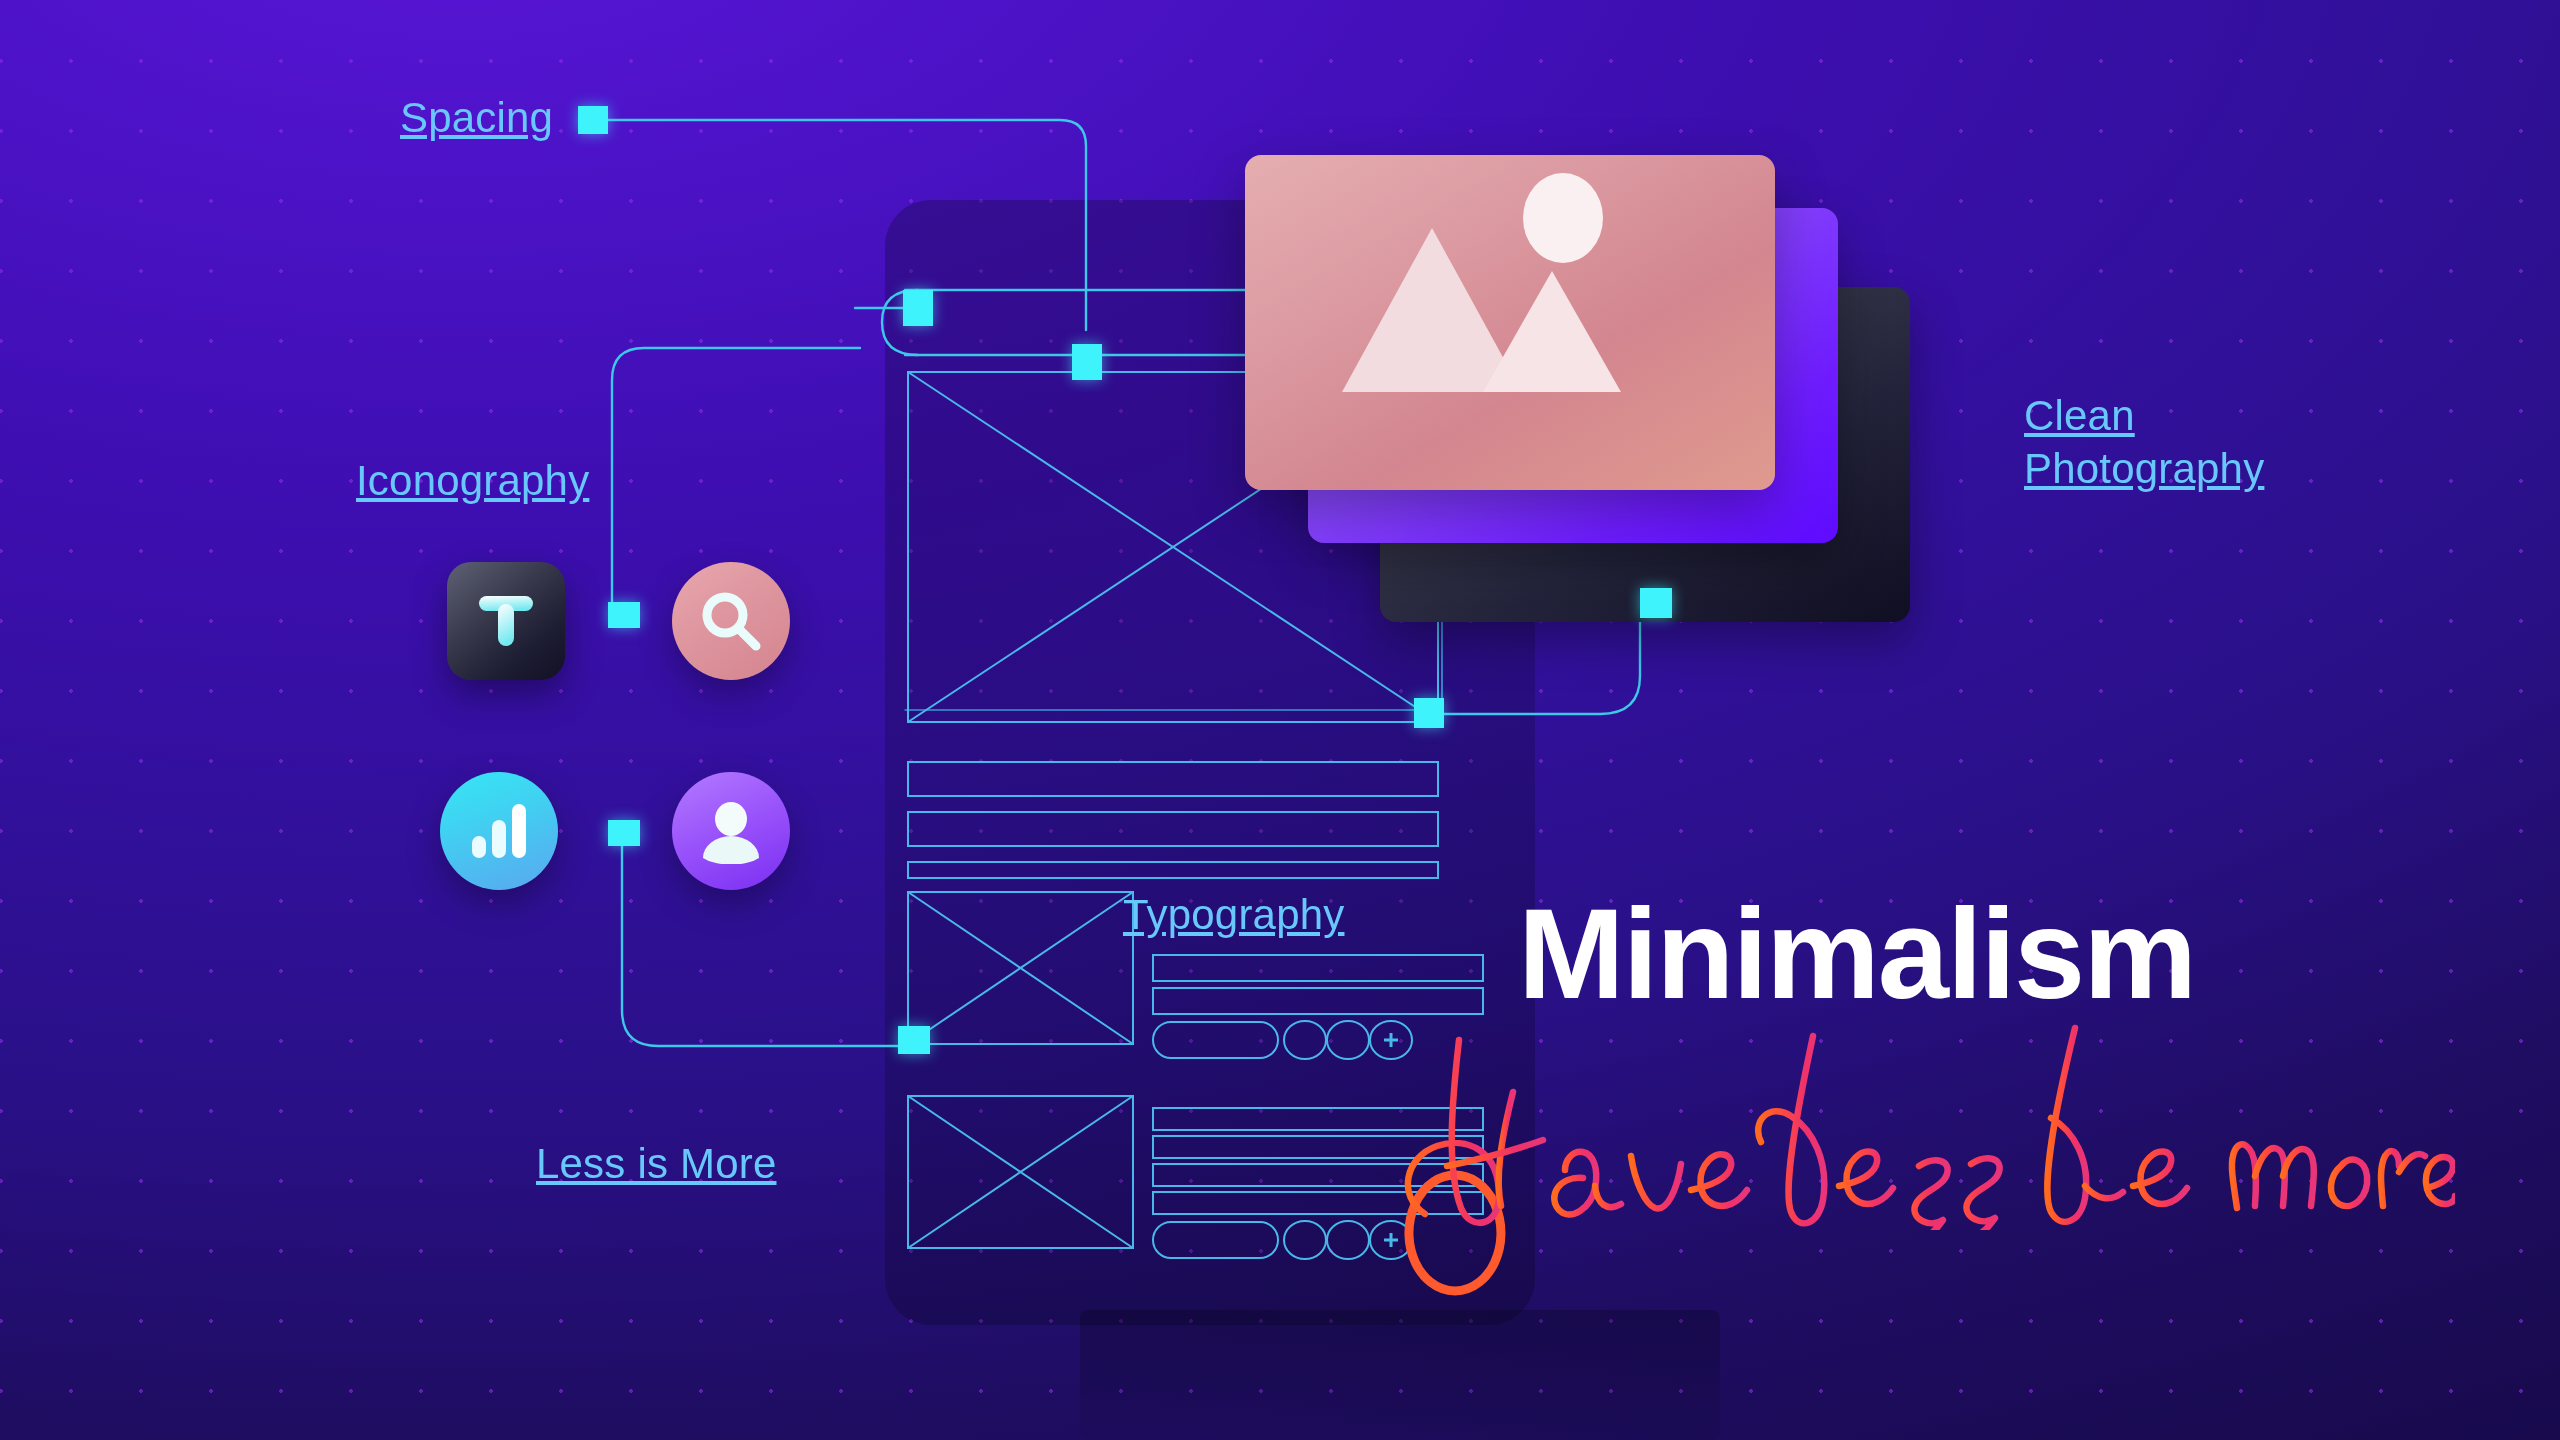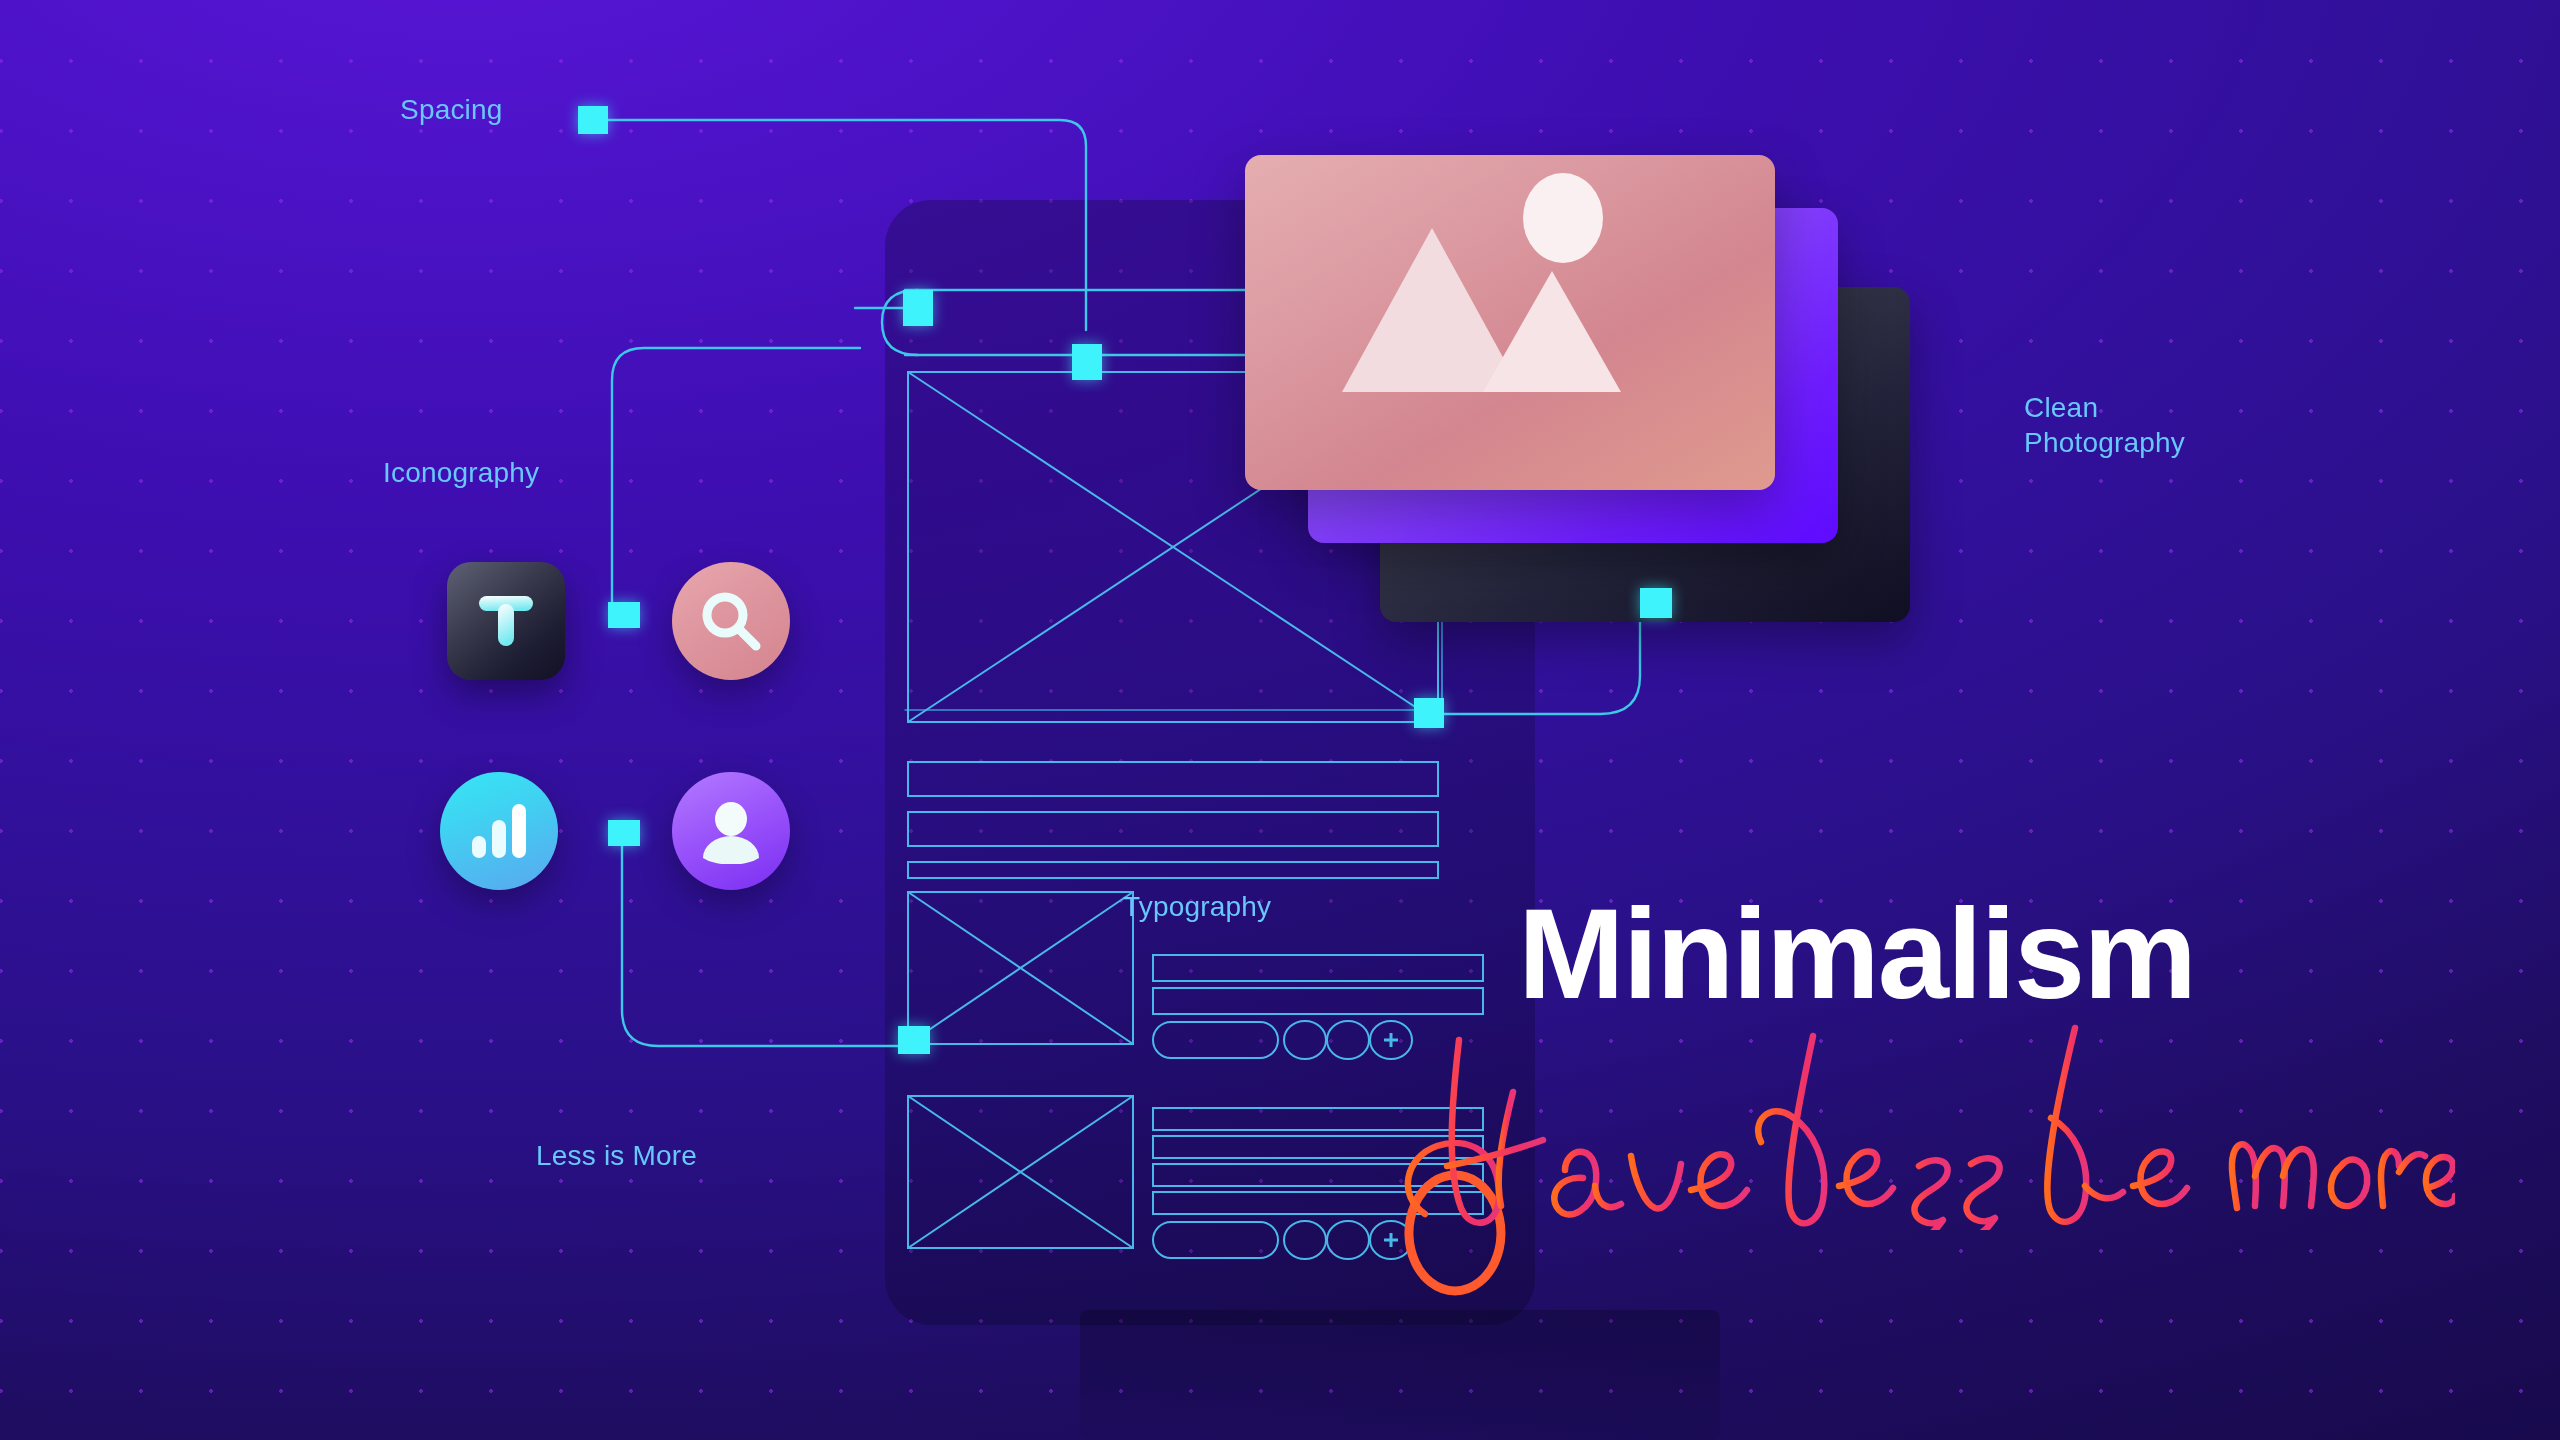"Spacing" .label.lg { font-size: 28px -> 42px; text-decoration: none -> underline }
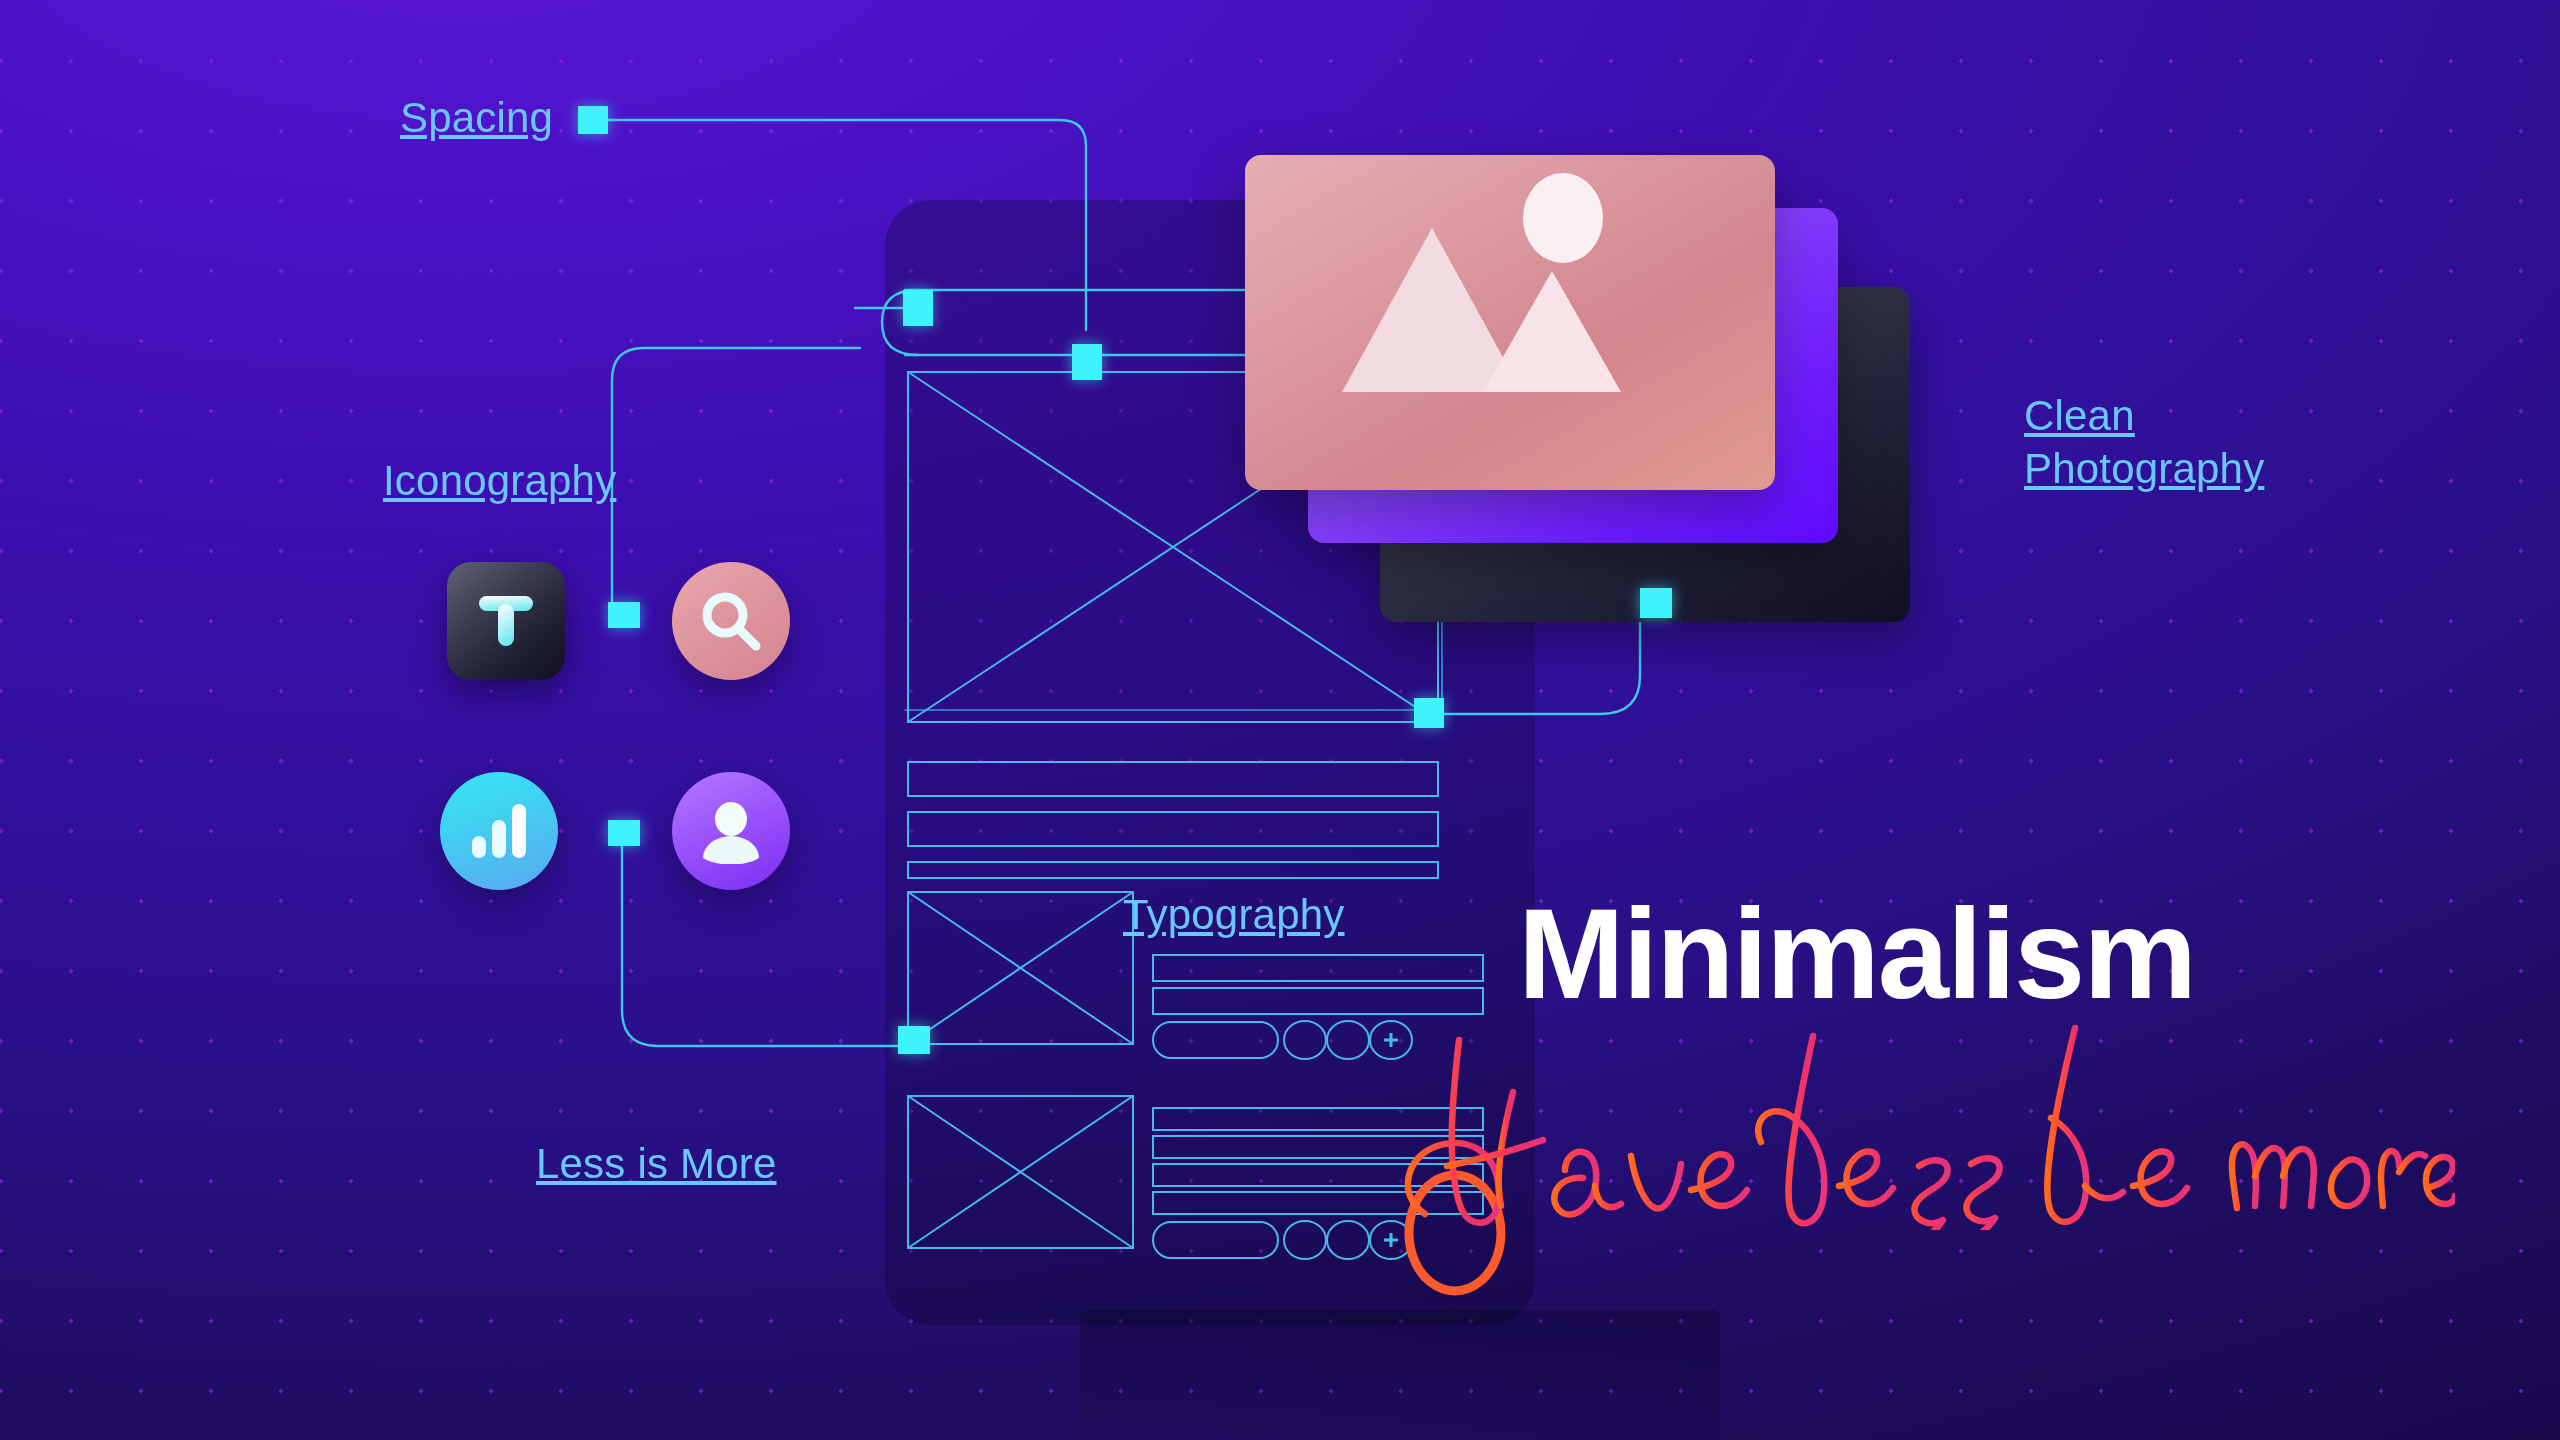"Iconography" div.label { margin-left: 27px -> none }
